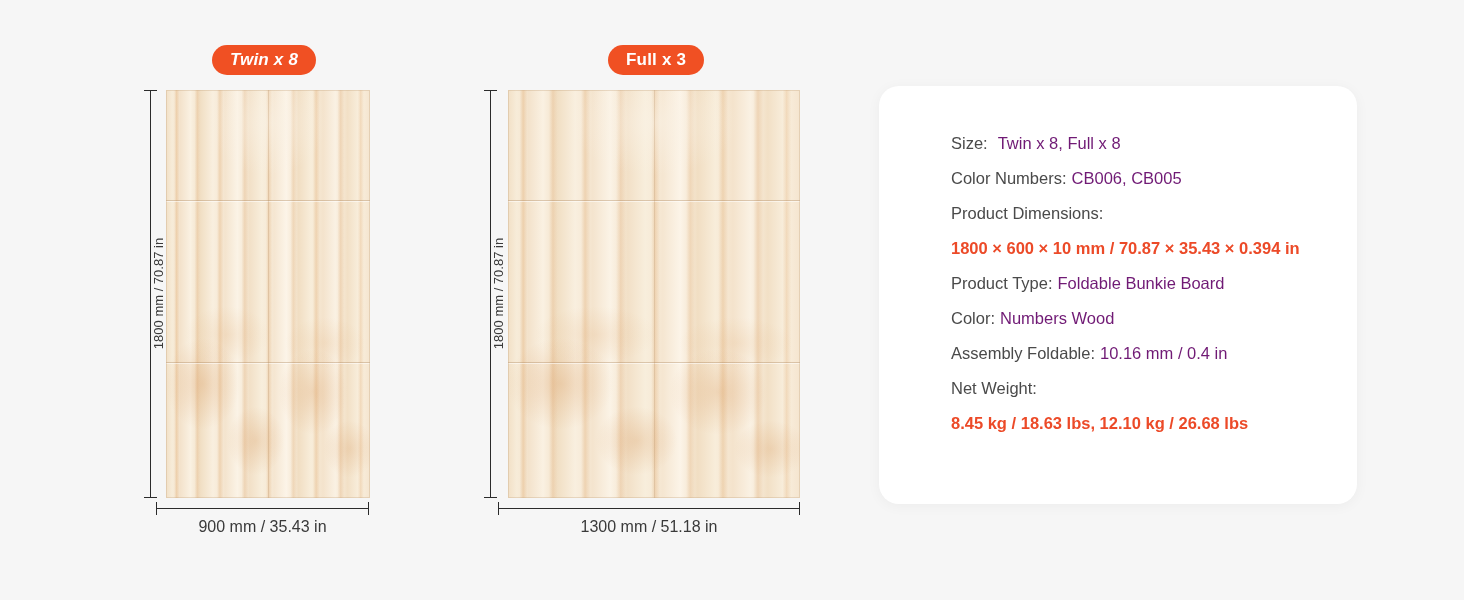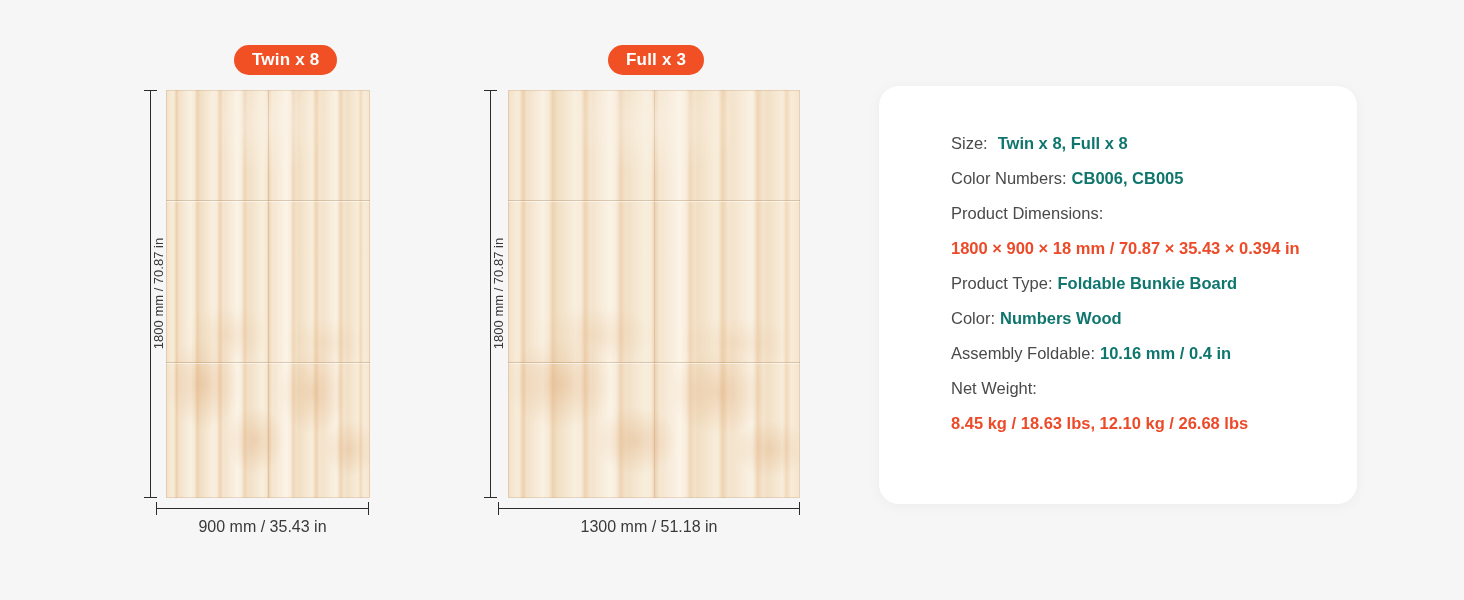"Twin x 8" #badge-twin { font-style: none -> italic; left: 234px -> 212px }
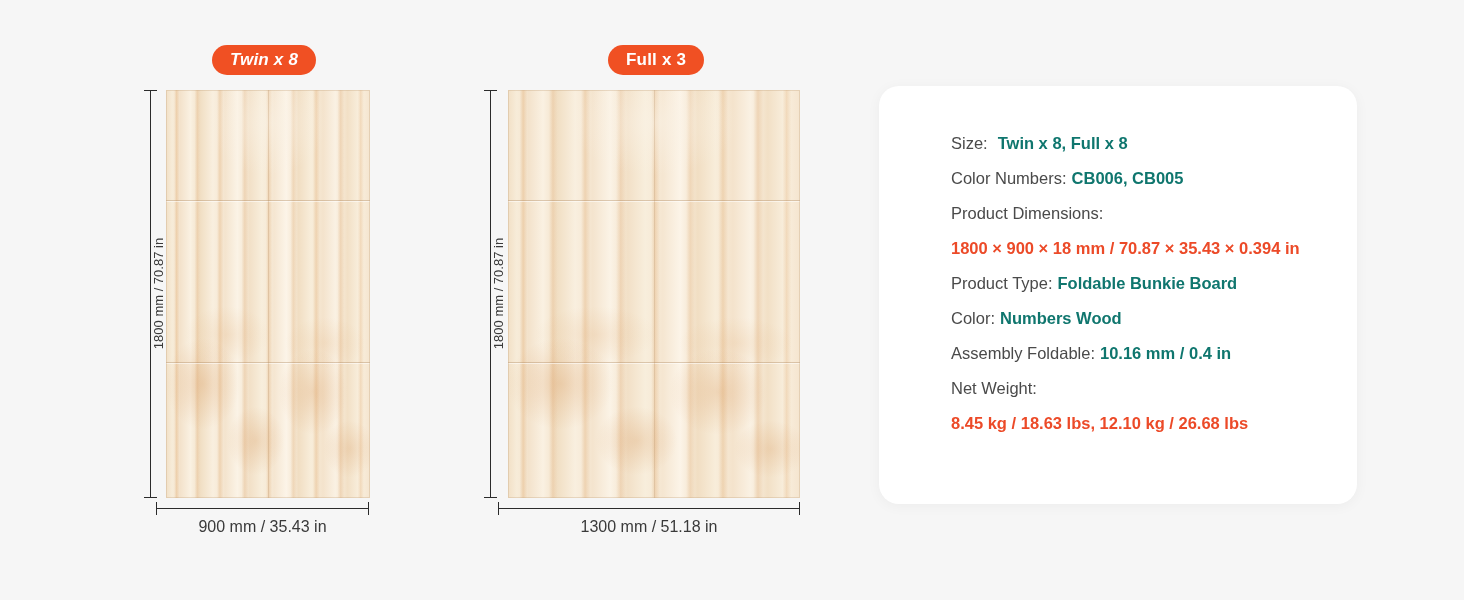"Twin x 8, Full x" .spec-row .val { color: #0f766e -> #701a75; font-weight: bold -> normal }
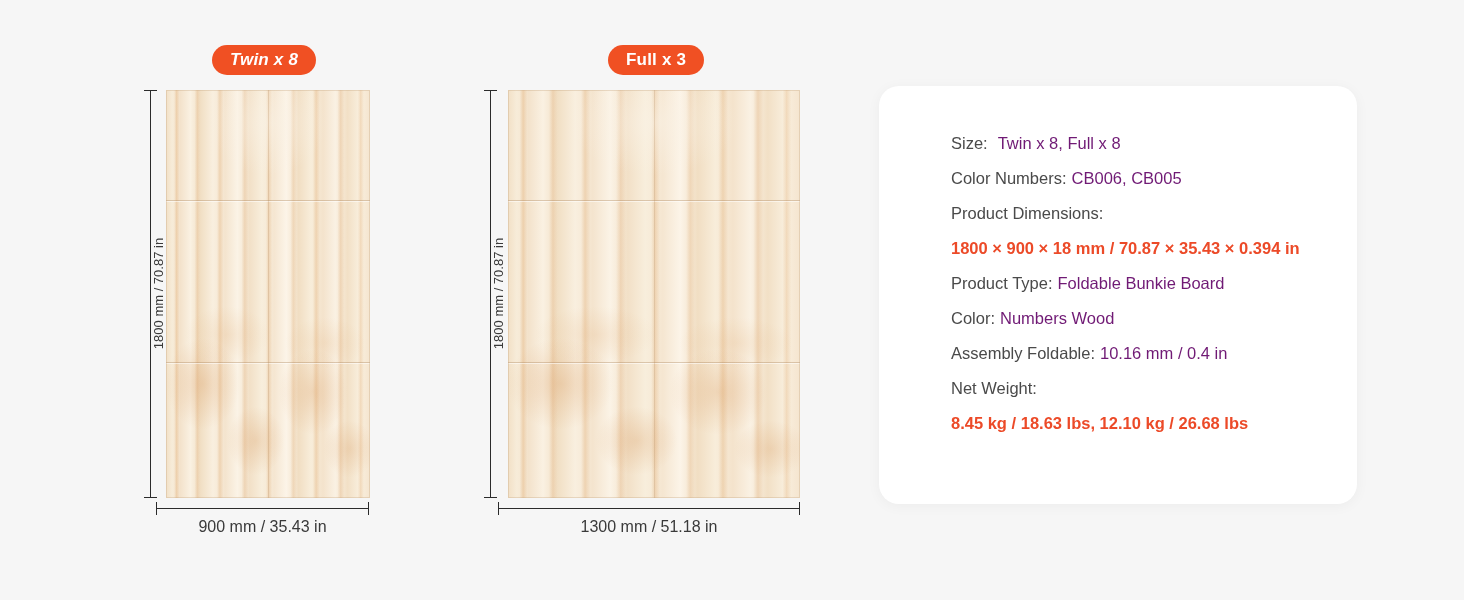"1800 × 900 × 18" div.spec-row { text: 900 × 18 -> 600 × 10 }
